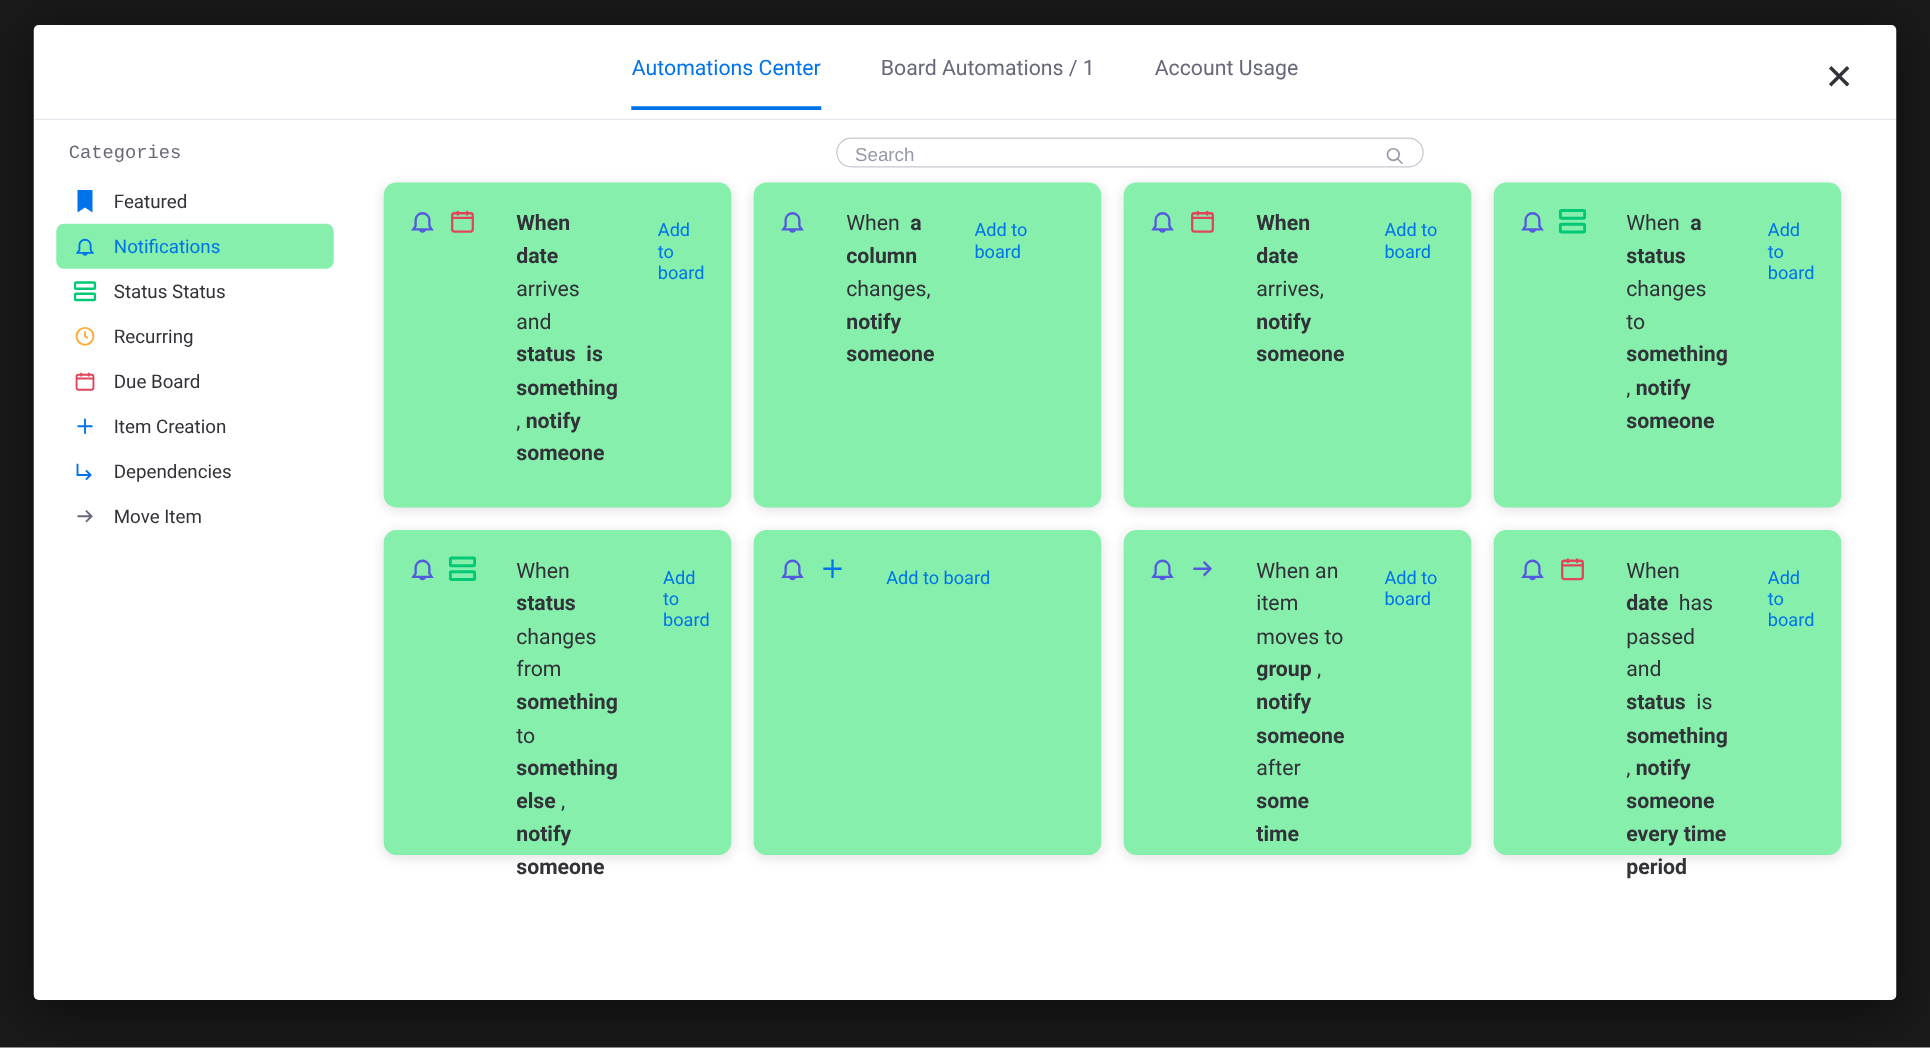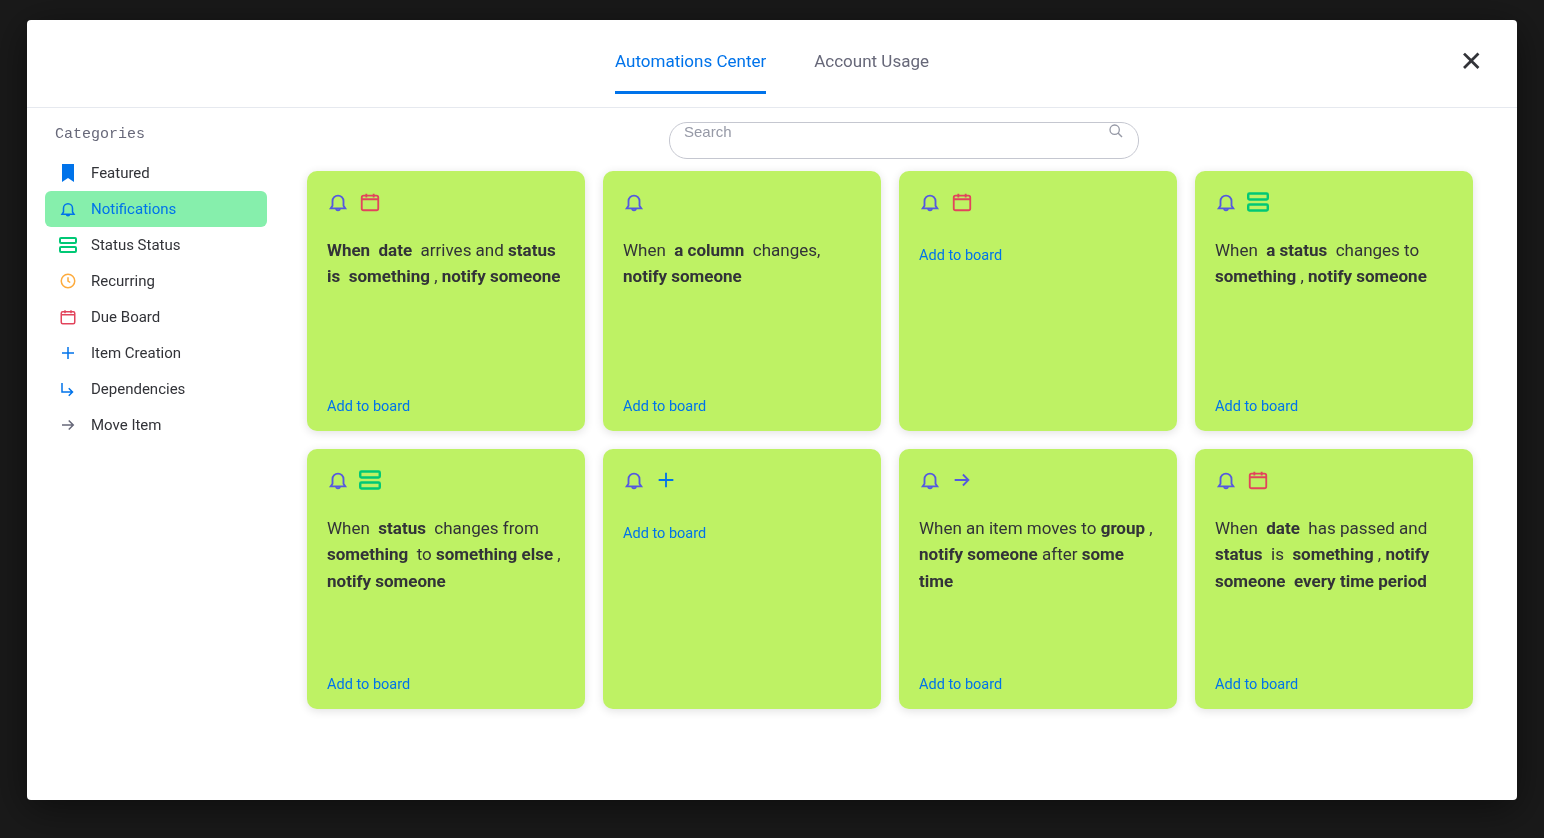"Automations Center" .tabs-bar { height: 88px -> 76px }
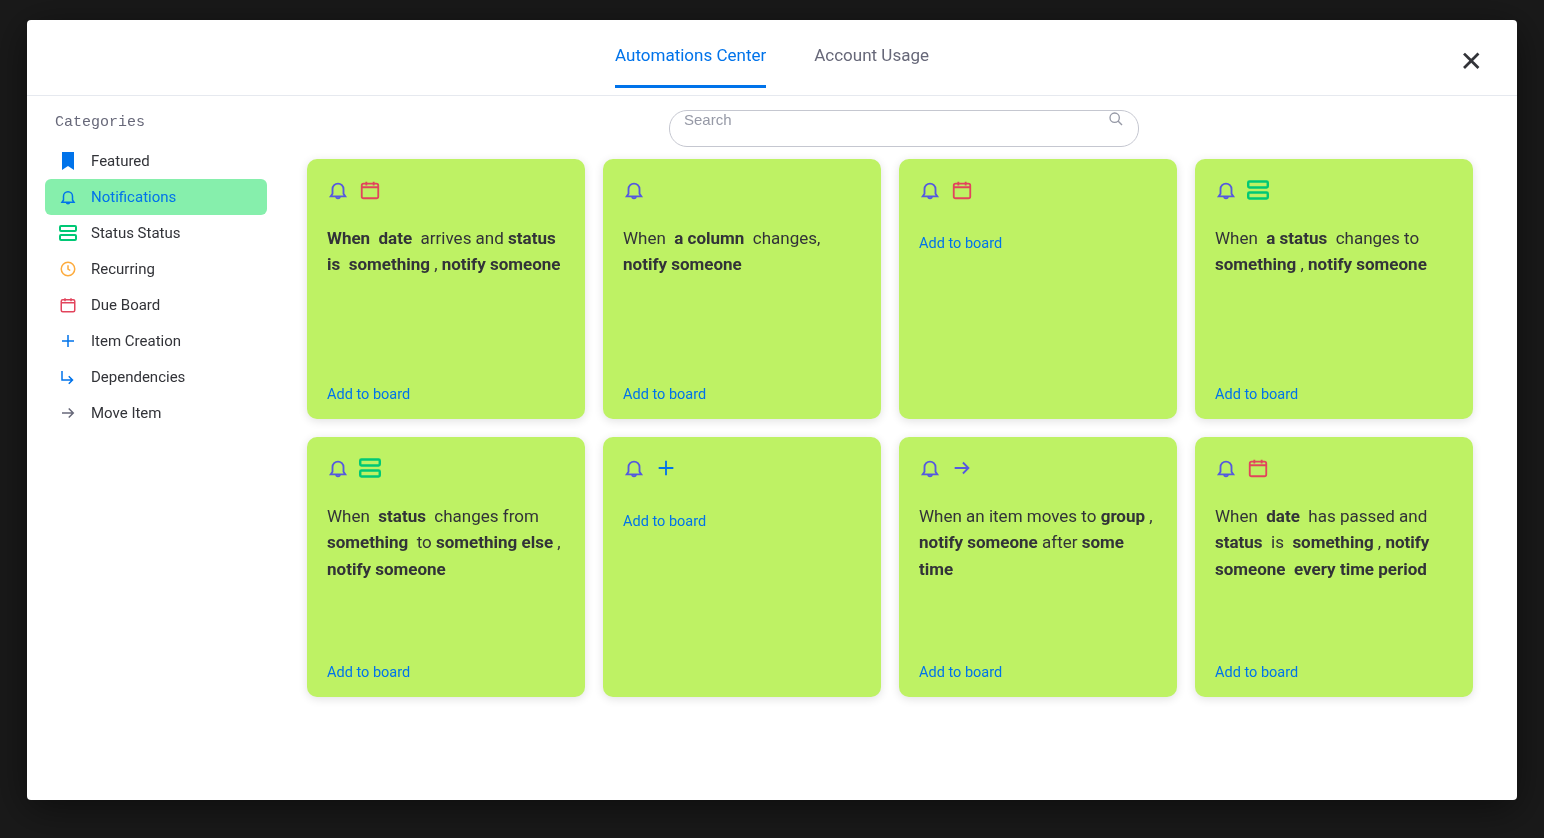"Board Automations / 1" div.tab { html: none -> <div>Board Automations / 1</div> }
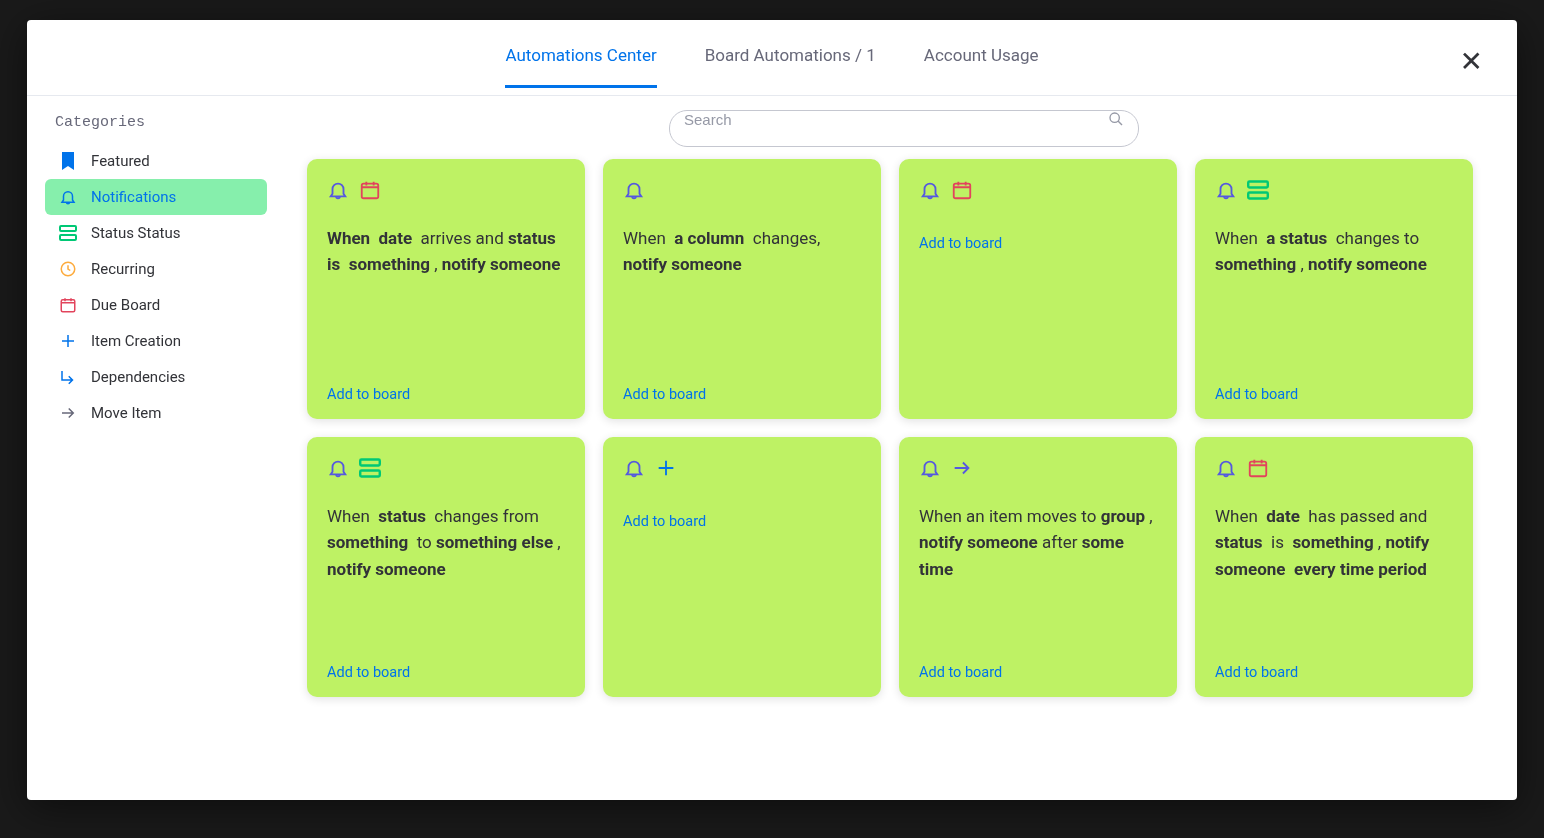"Search" .search { align-items: flex-start -> flex-end; height: 37px -> 24px }
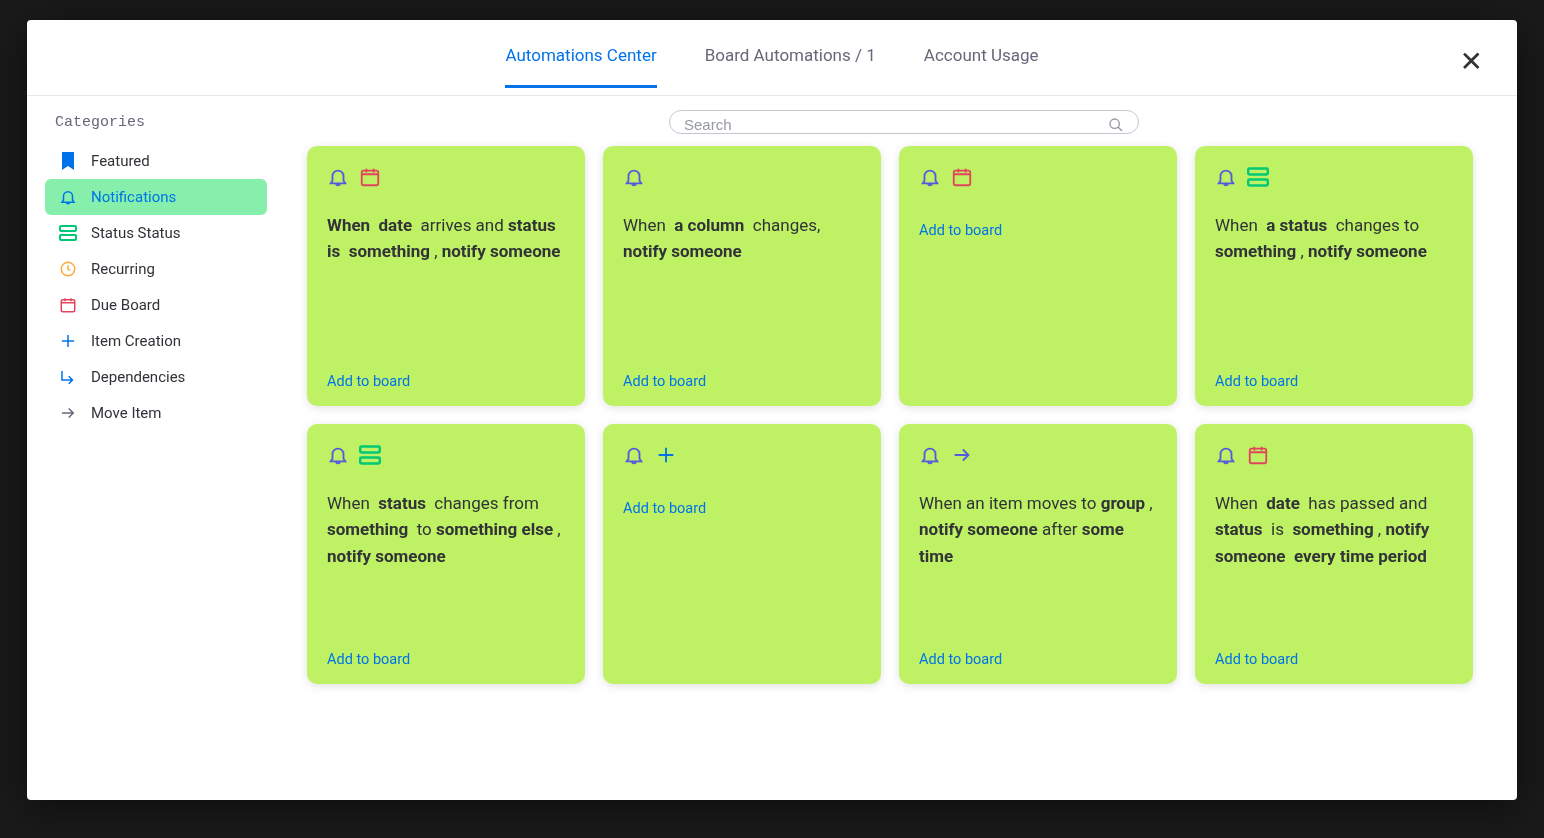"When date arrives and status" .card { background: #bef264 -> #86efac; flex-direction: column -> row; gap: none -> 32px }
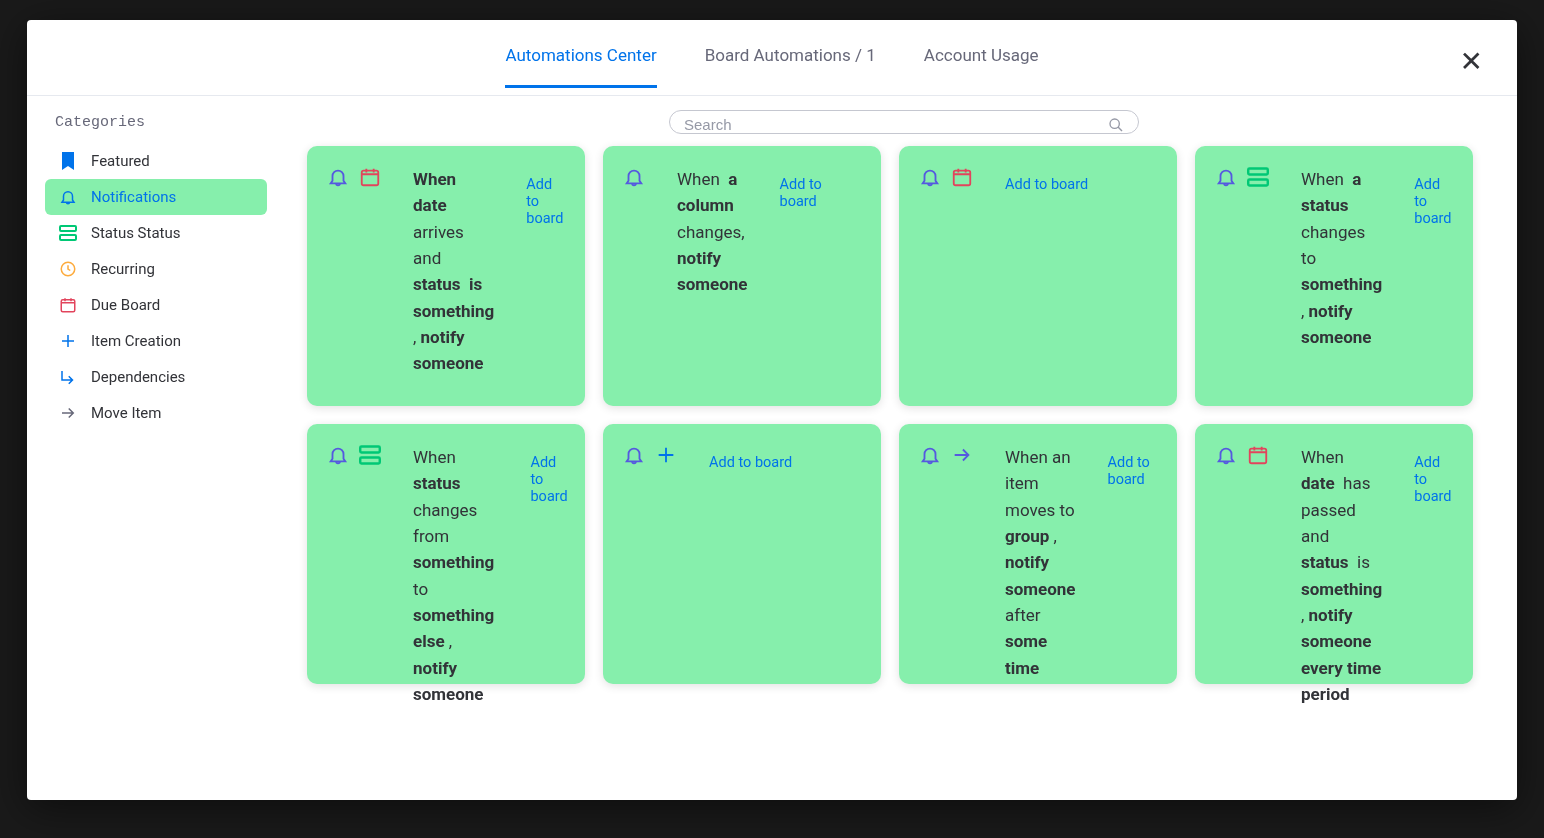"When date arrives, notify someone" div.card-text { html: none -> <div><b>When</b>&nbsp; <b>date</b>&nbsp; arrives, <b>notify someone</b></div> }
